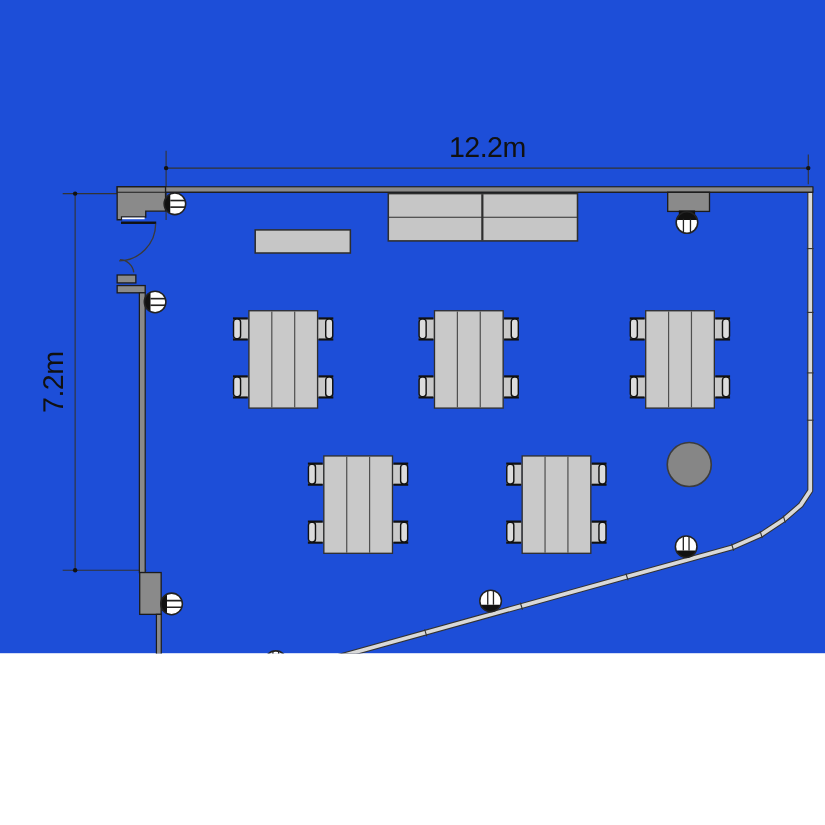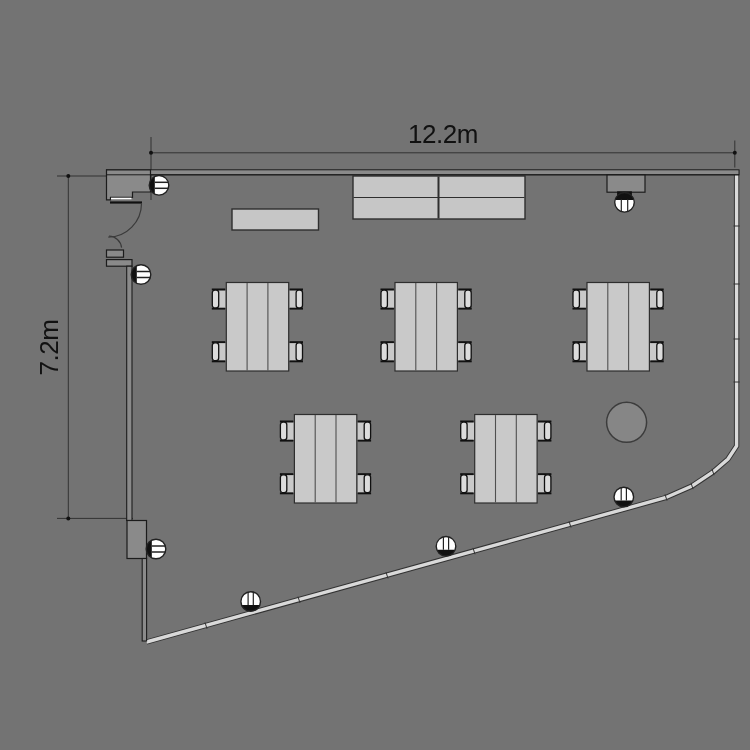"12.2m" #stage { background: #737373 -> #1d4ed8; height: 750px -> 594px }
